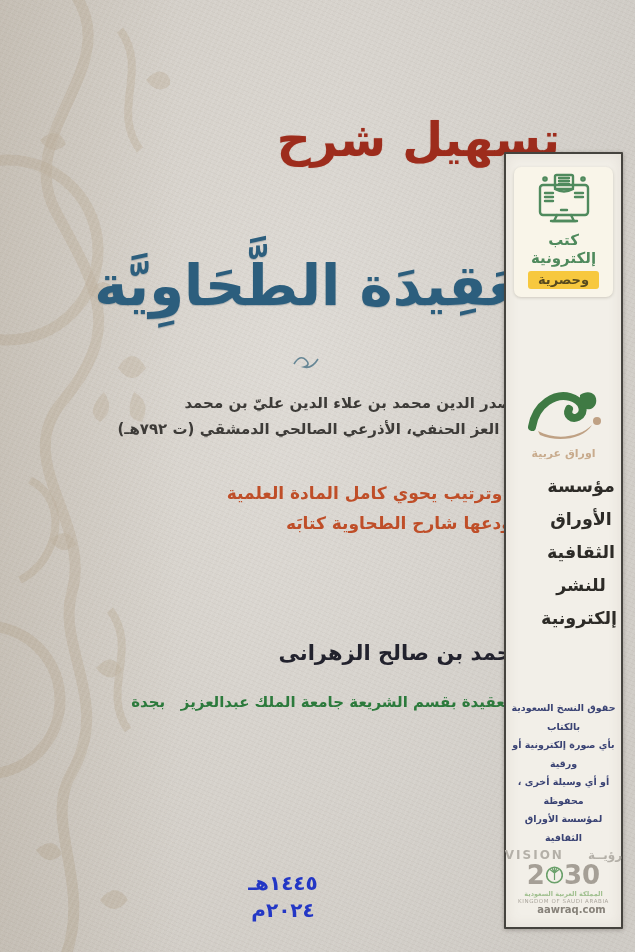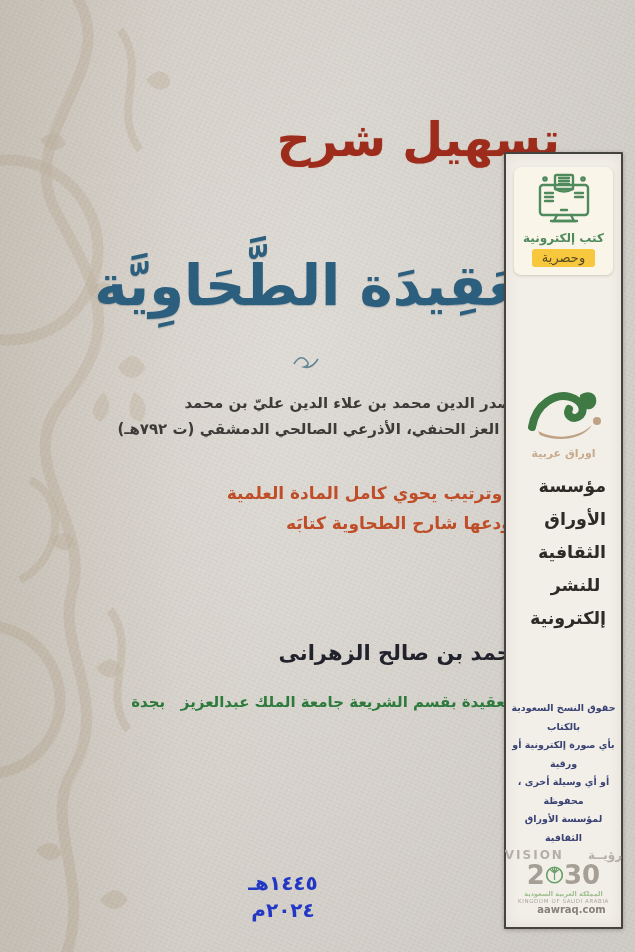"كتب إلكترونية" .badge .b1 { font-size: 12px -> 15px }
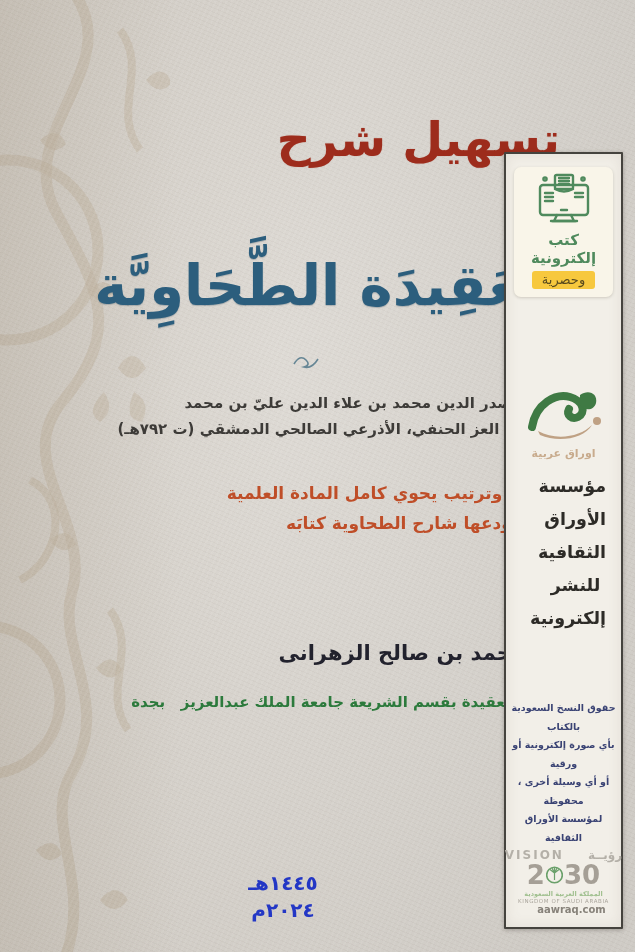"وحصرية" .badge .b2 { font-weight: normal -> bold }
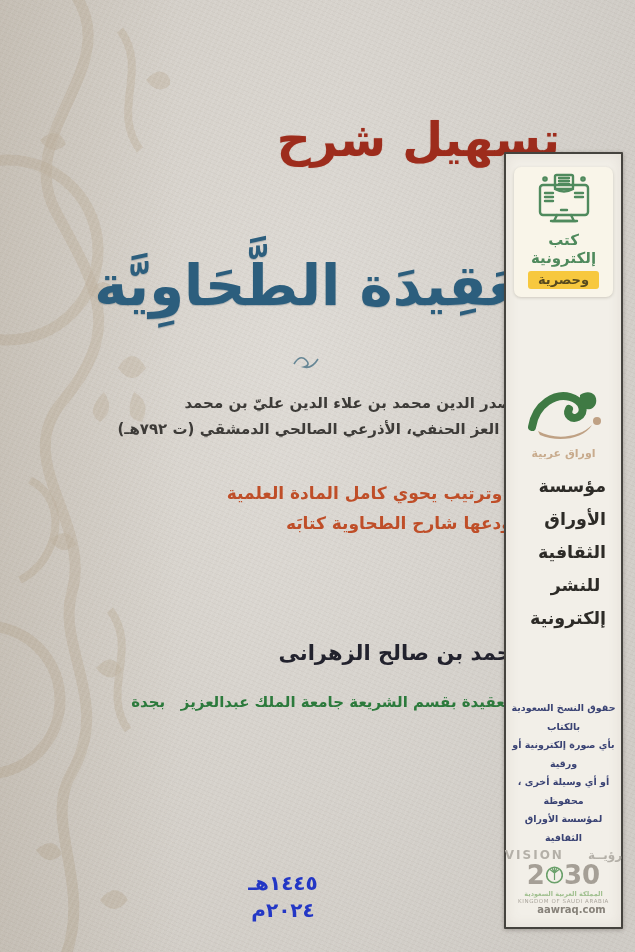"مؤسسة" .foundation { right: 15px -> 4px }
